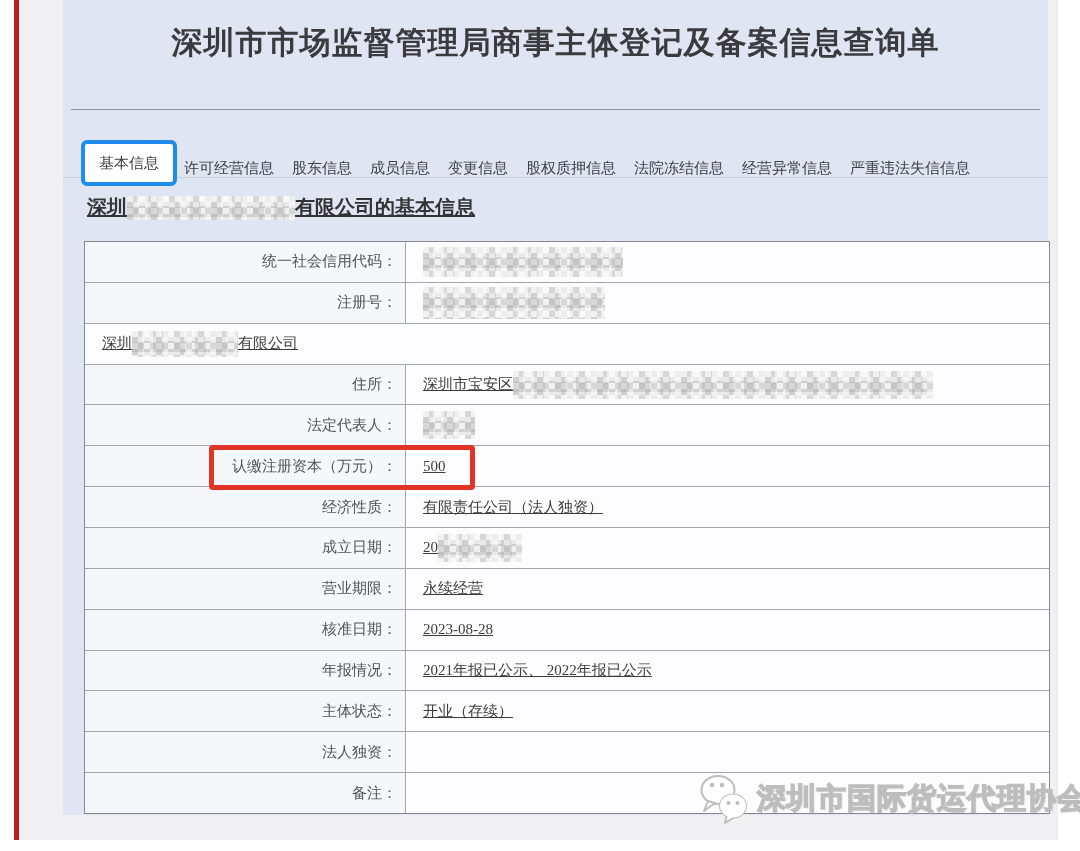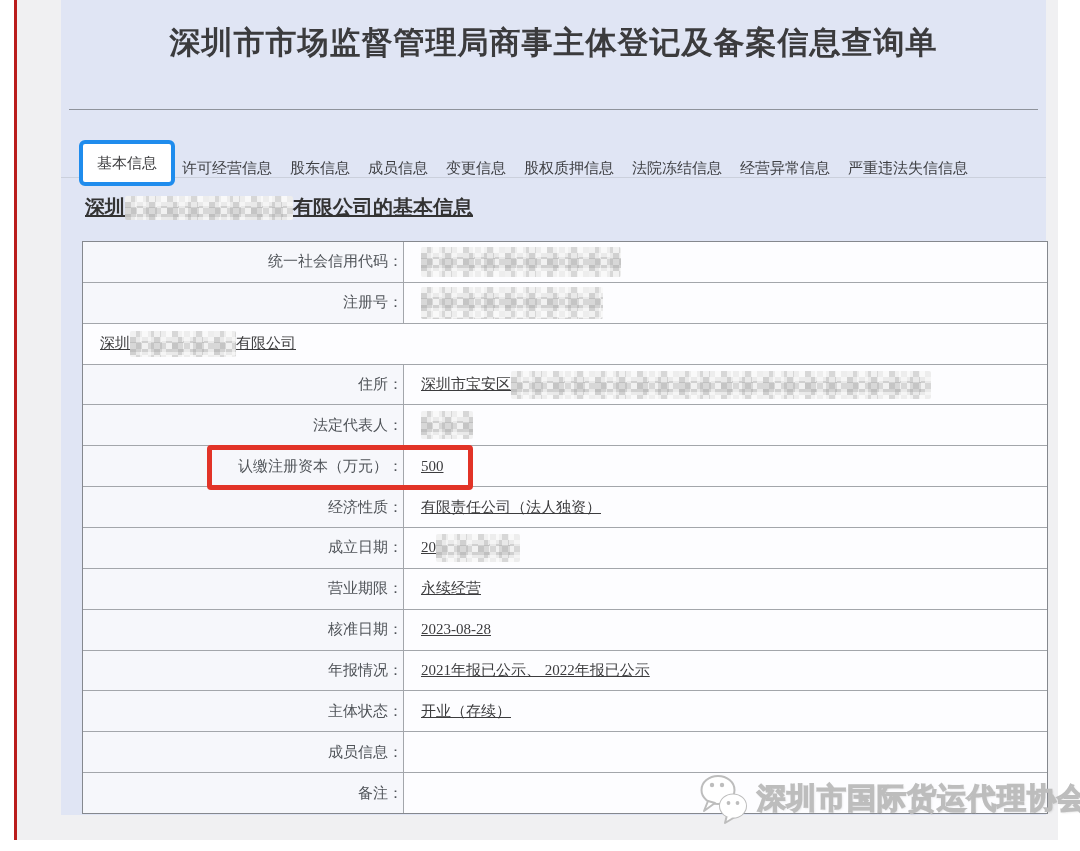"深圳市市场监督管理局商事主体登记及备案信息查询单" .panel { border-left: 3px solid #b91c1c -> 5px solid #b91c1c }
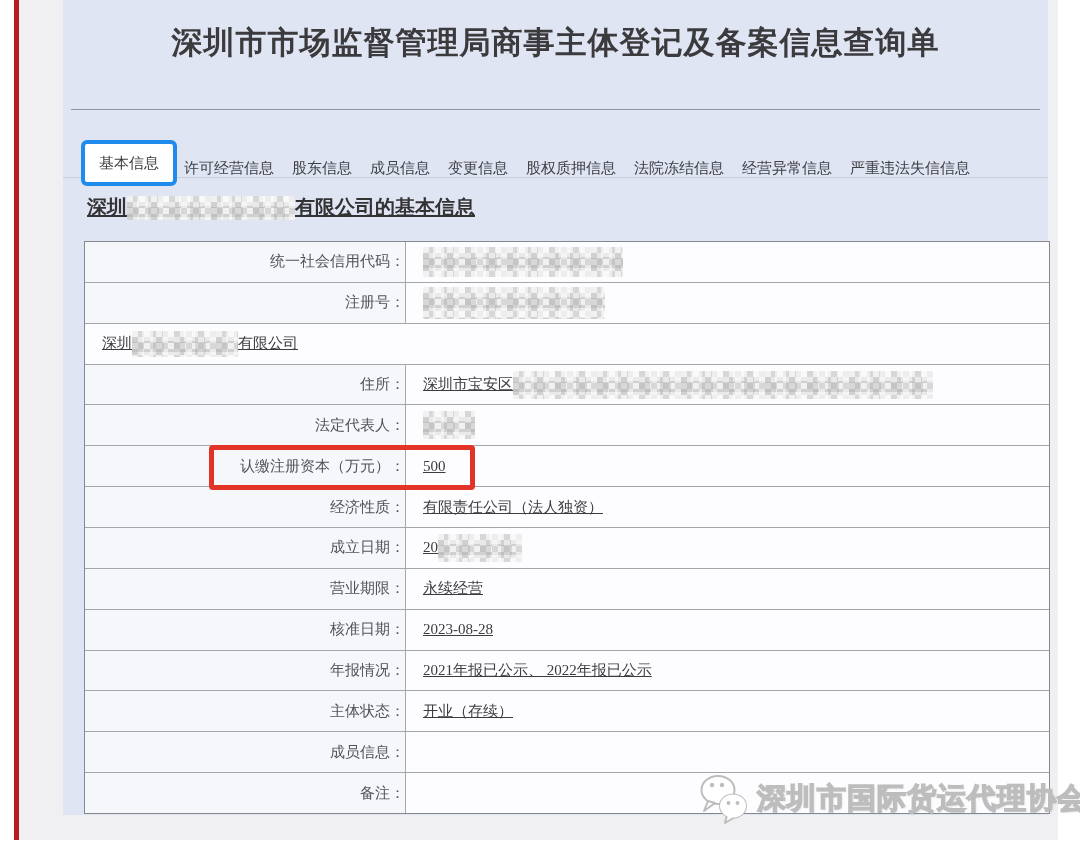"统一社会信用代码：" .row-label { padding-right: none -> 8px }
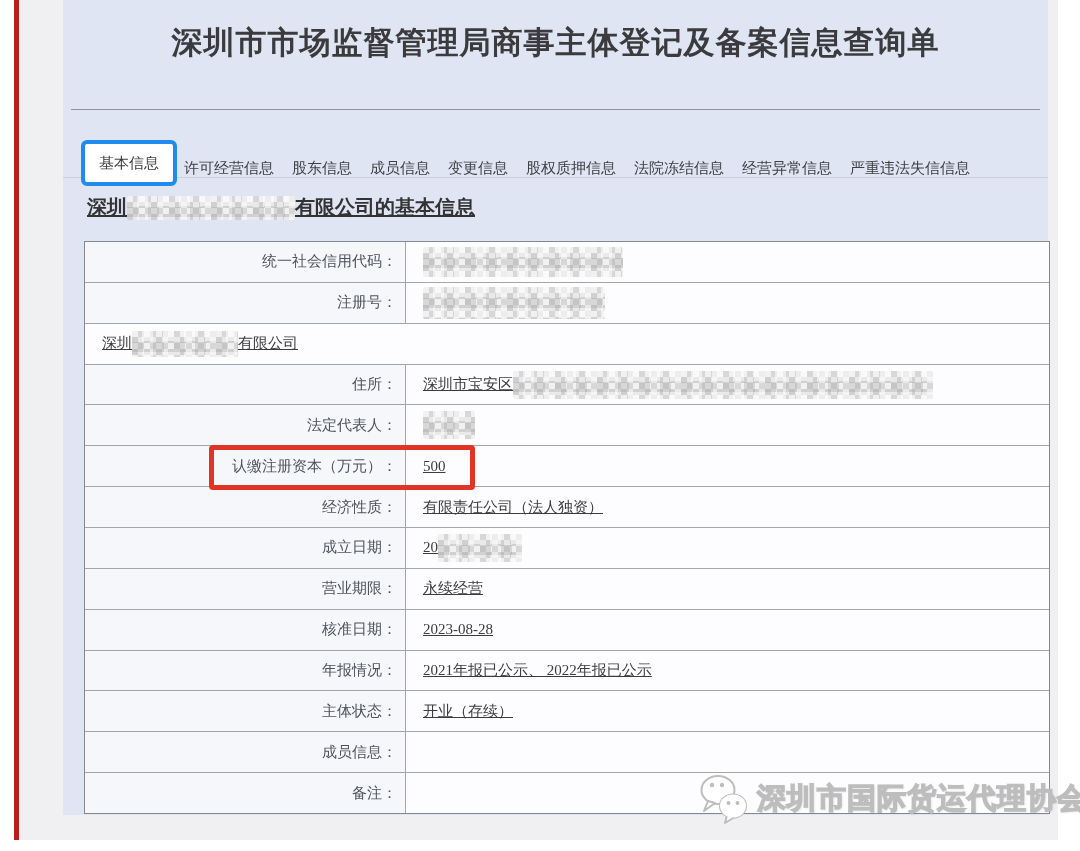"成员信息：" div.row-label { text: 成员信息 -> 法人独资 }
